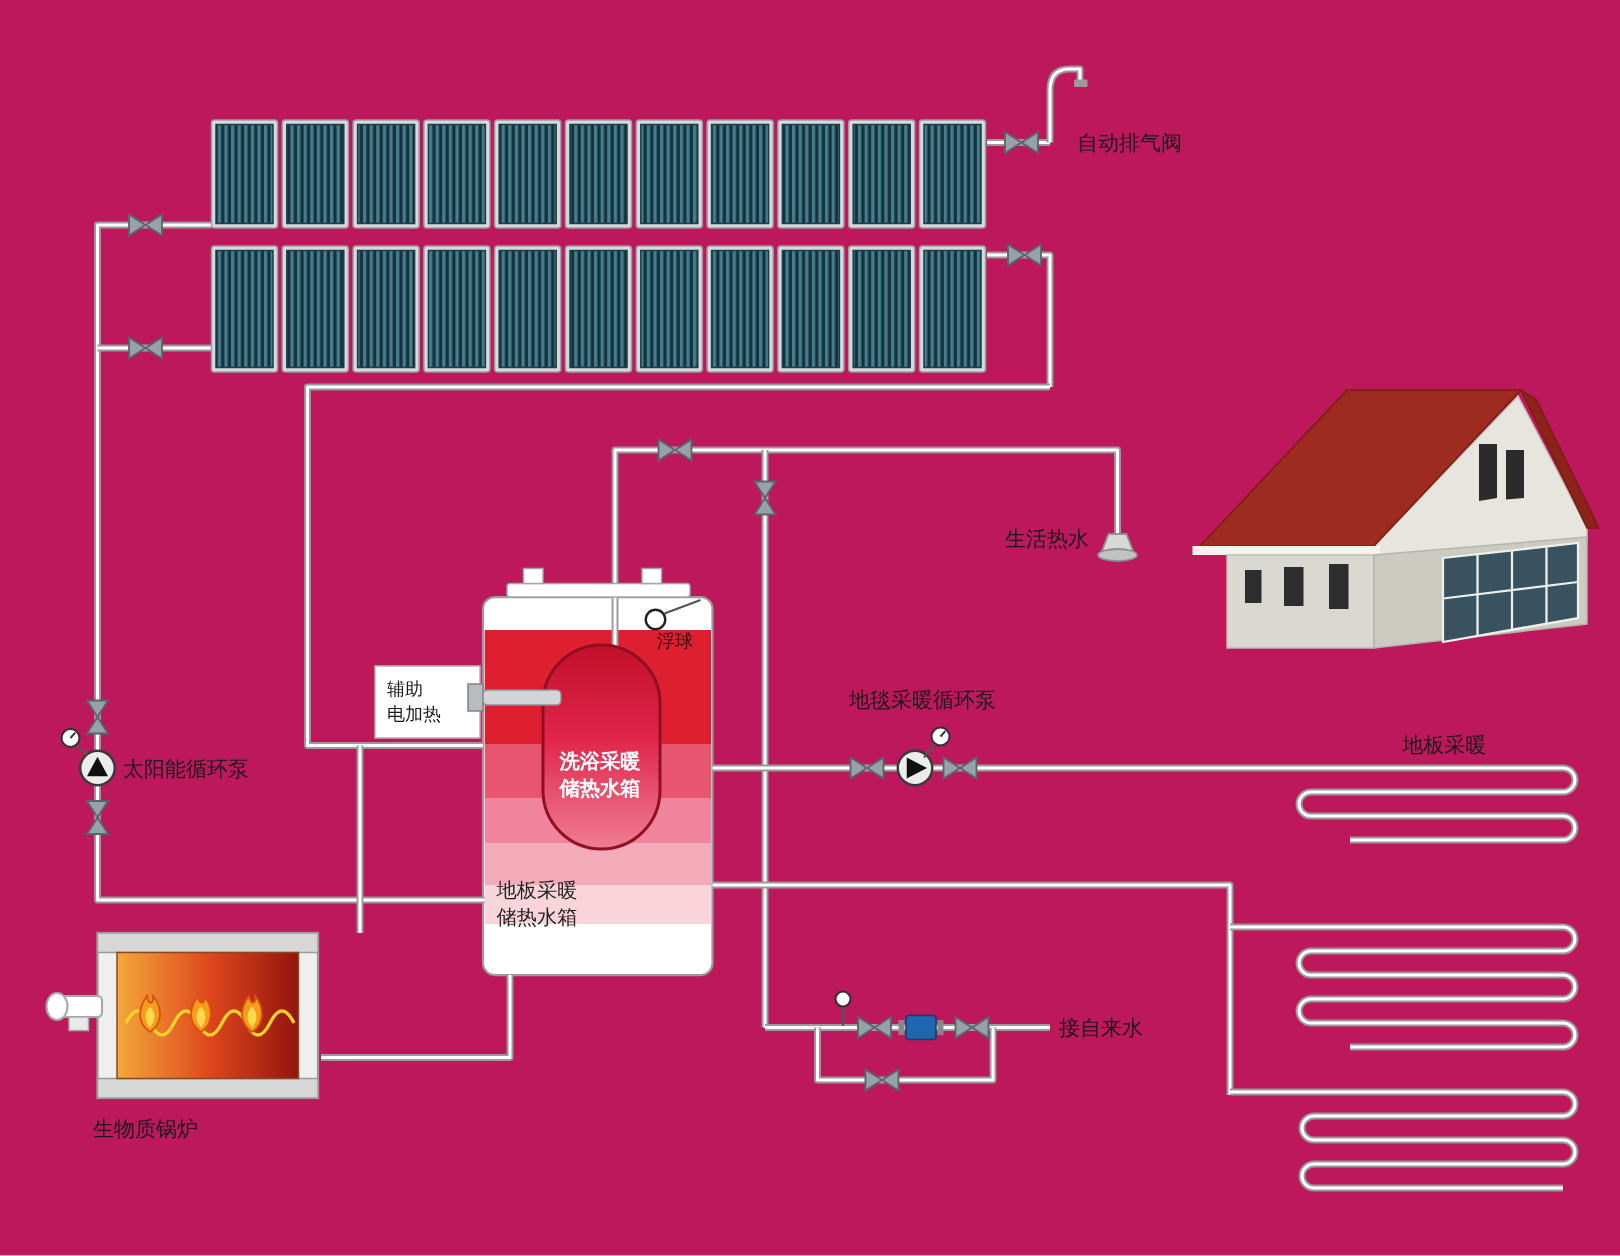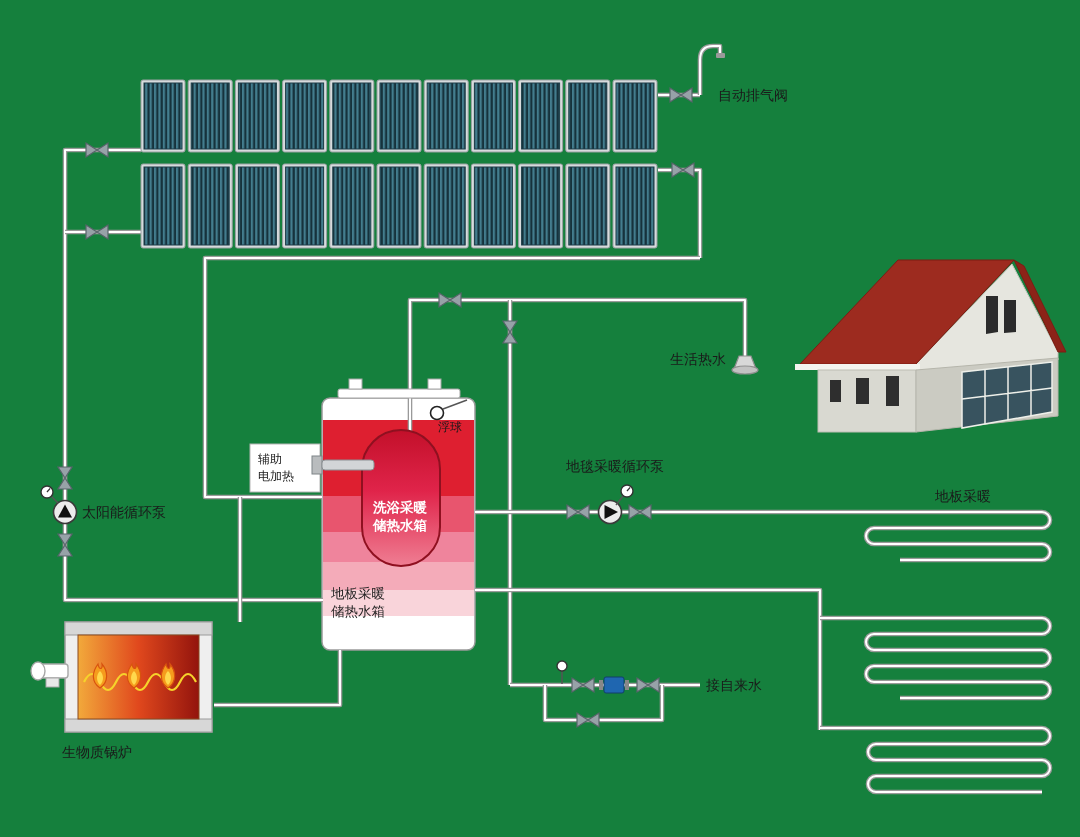"自动排气阀" .canvas { background: #15803d -> #be185d }
